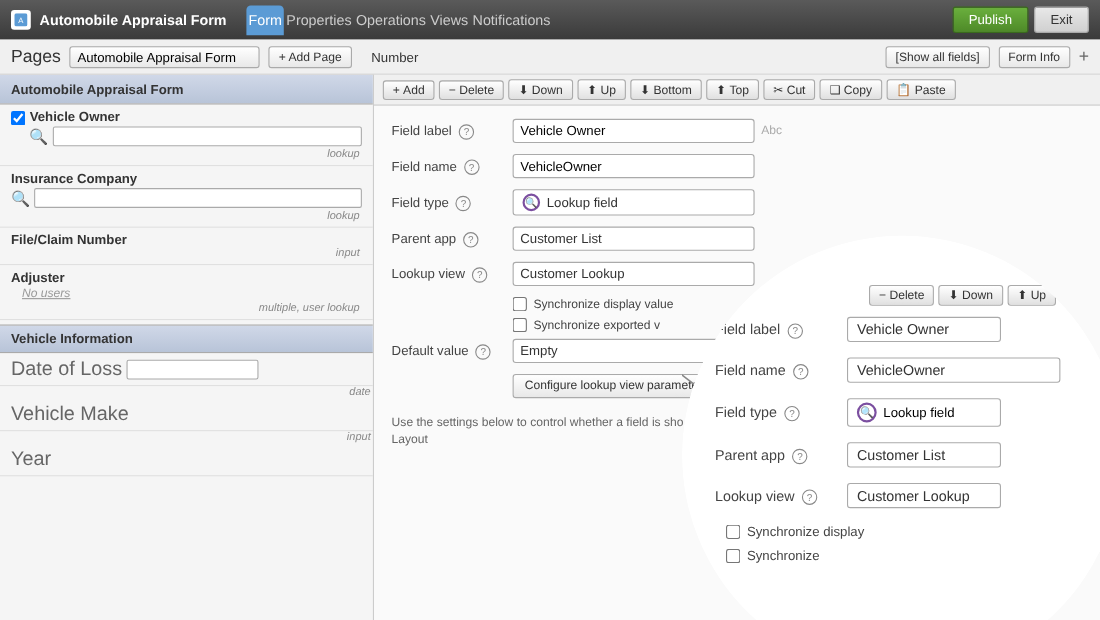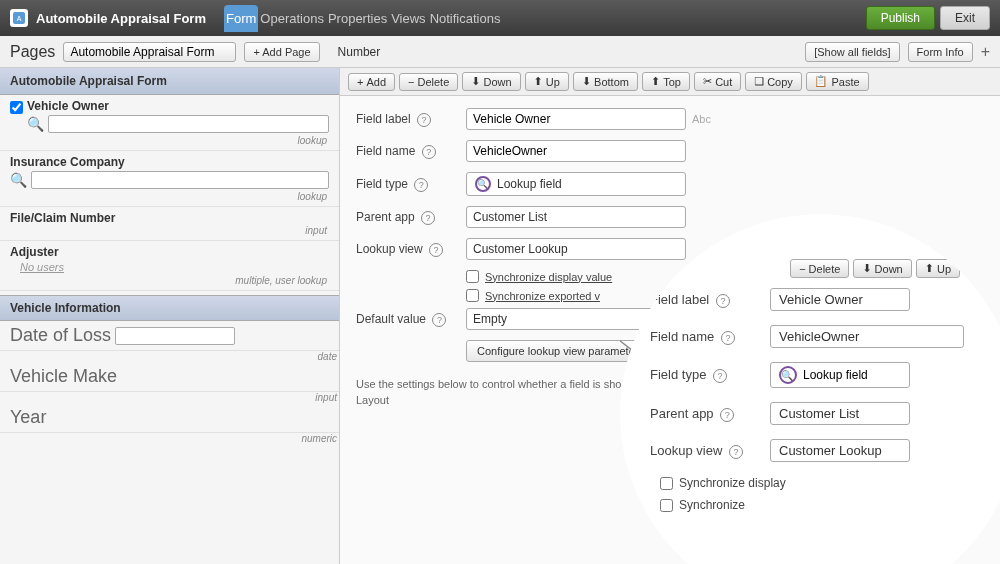"Operations" div.nav-tab { order: before "Properties" -> after "Properties" }
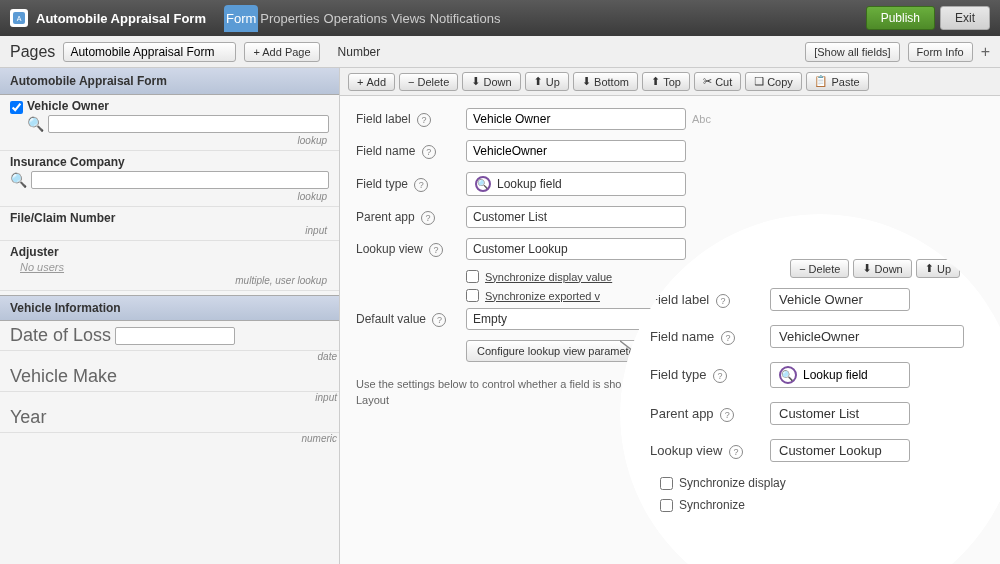"Synchronize display value" .checkbox-label { text-decoration: underline -> none }
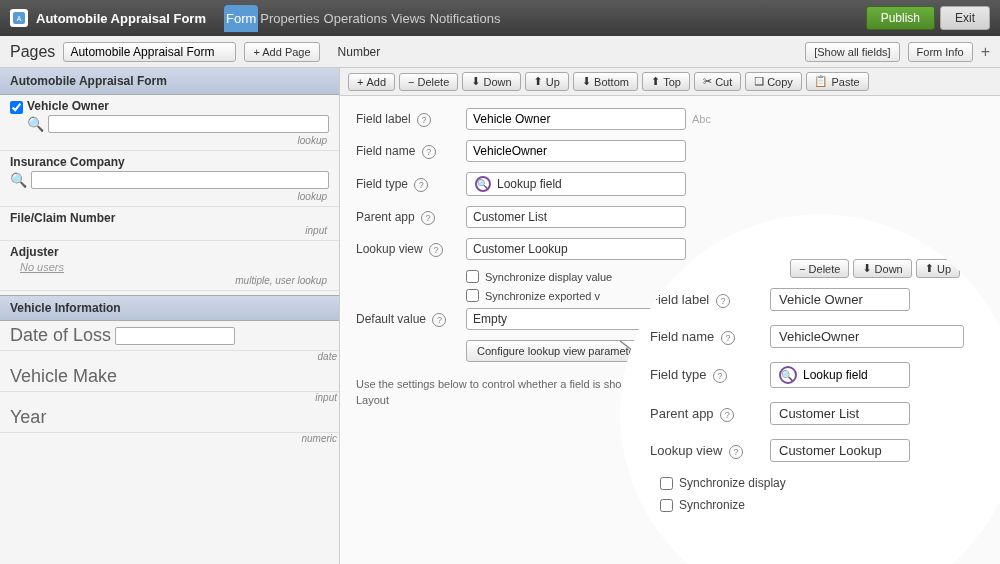"numeric" div.field-type-label { html: <div>numeric</div> -> none }
